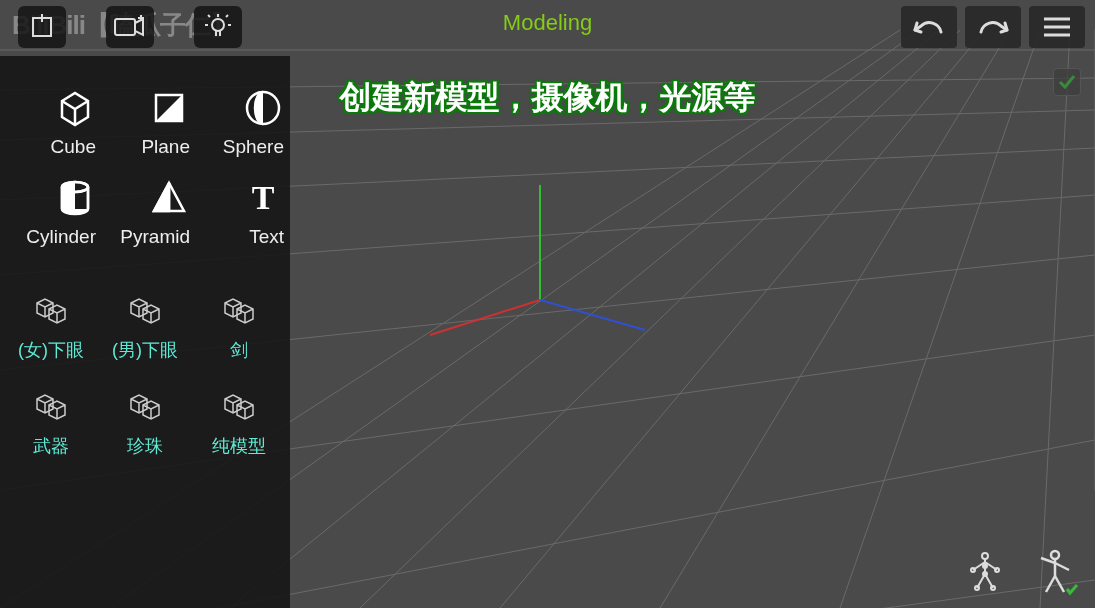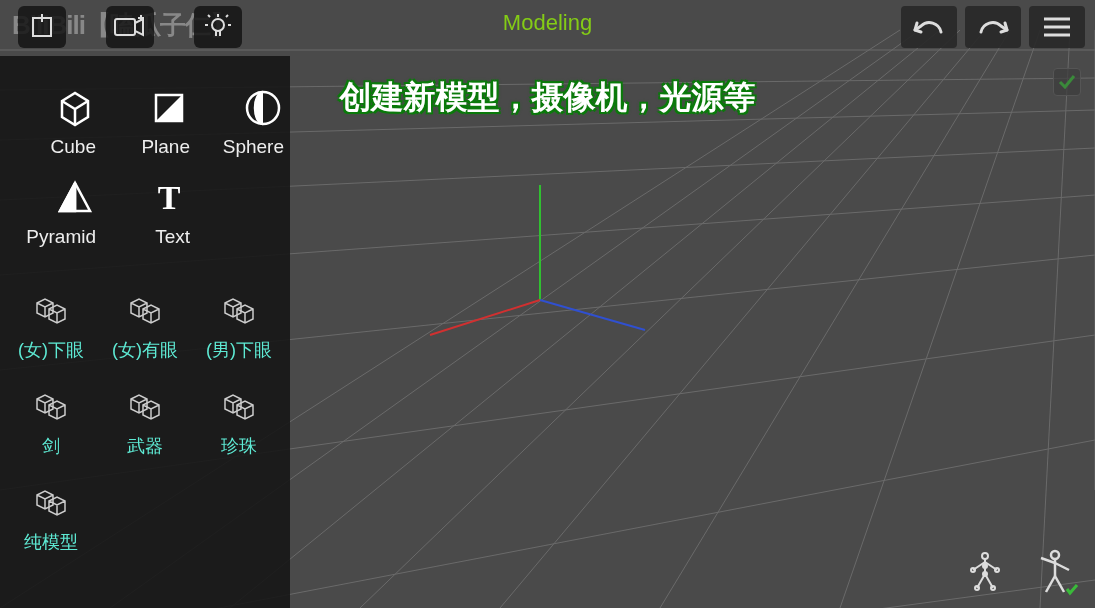"Cylinder" div.shape-item { html: none -> <div> <div> <svg> <ellipse></ellipse> <path></path> <path></path> <path></path> <ellipse></ellipse> <line></line> <line></line> </svg> </div> <span>Cylinder</span> </div> }
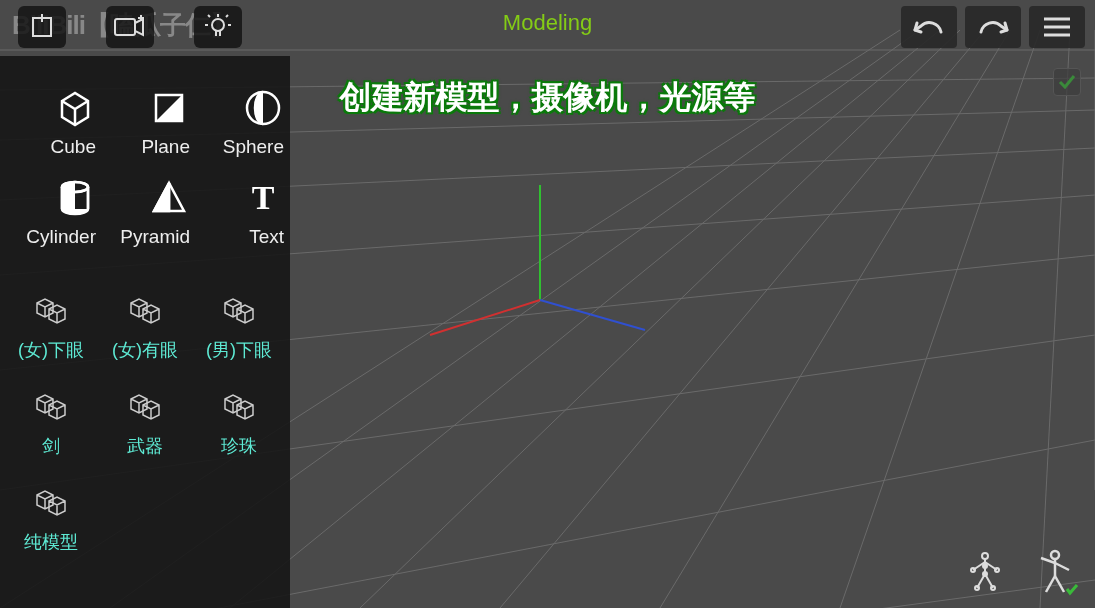"(女)有眼" div.preset-item { html: <div> <div> <svg> <path></path> <path></path> </svg> </div> <span>(女)有眼</span> </div> -> none }
